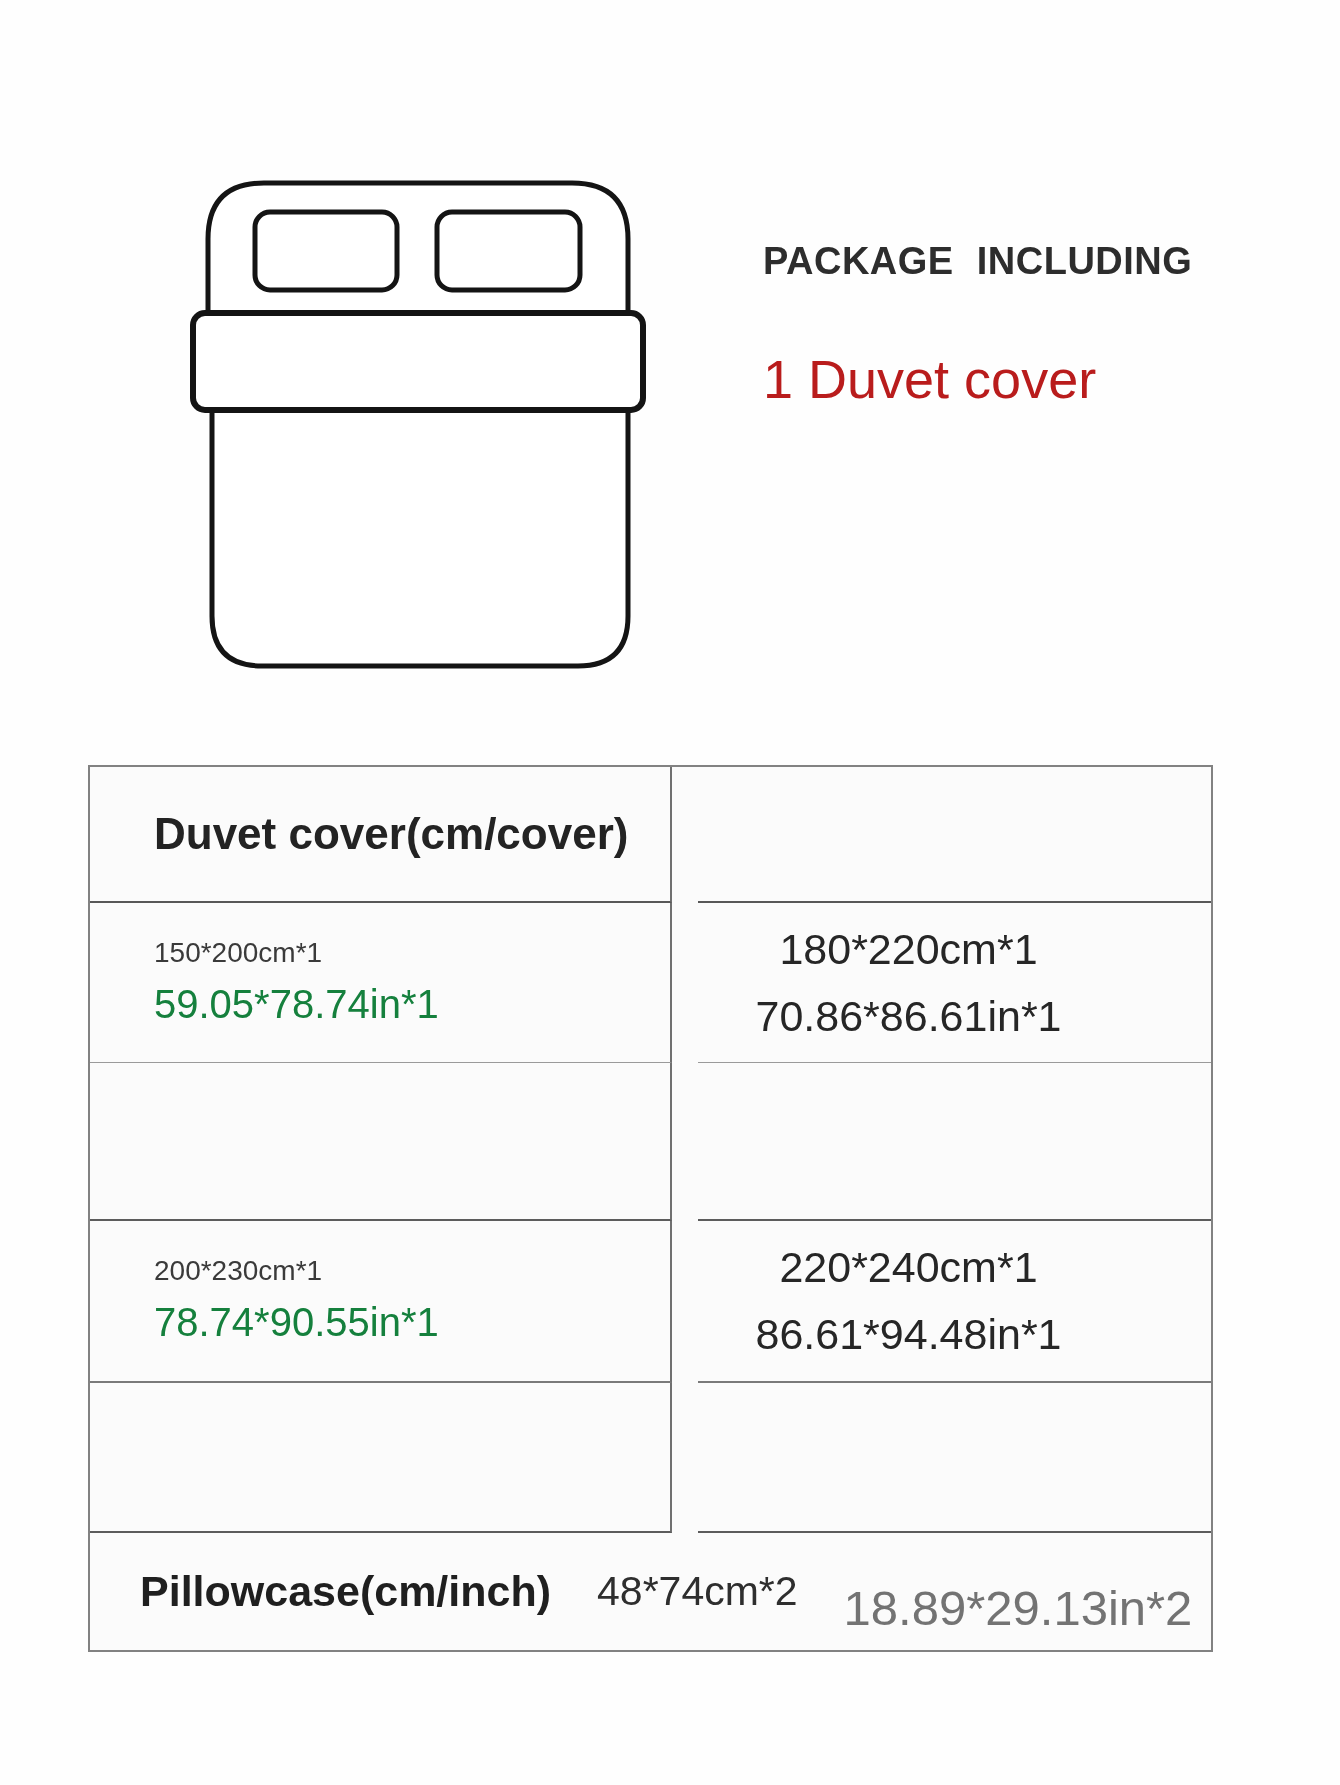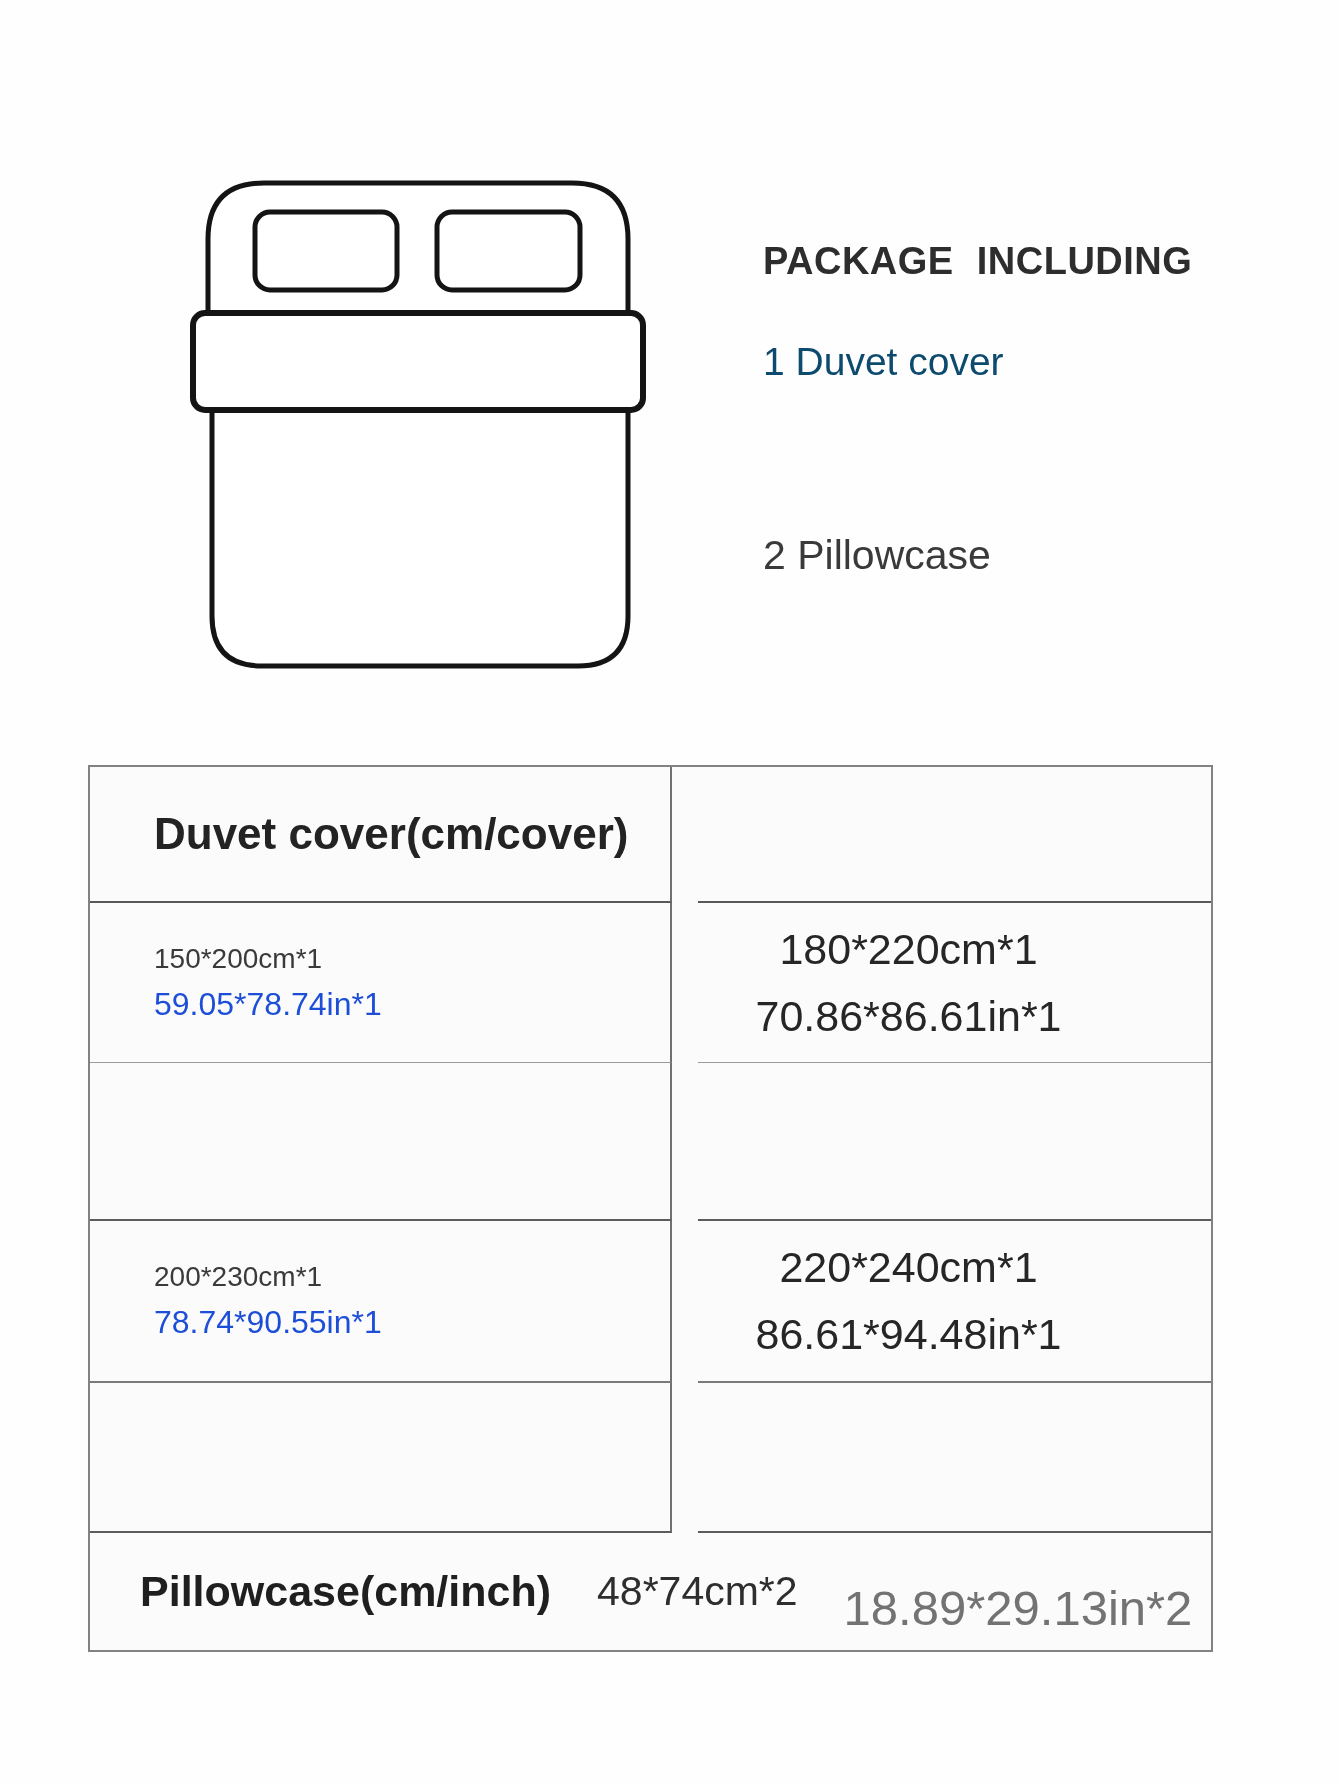"1 Duvet cover" .package-item-1 { color: #0c4a6e -> #b91c1c; font-size: 39px -> 54px; top: 100px -> 108px }
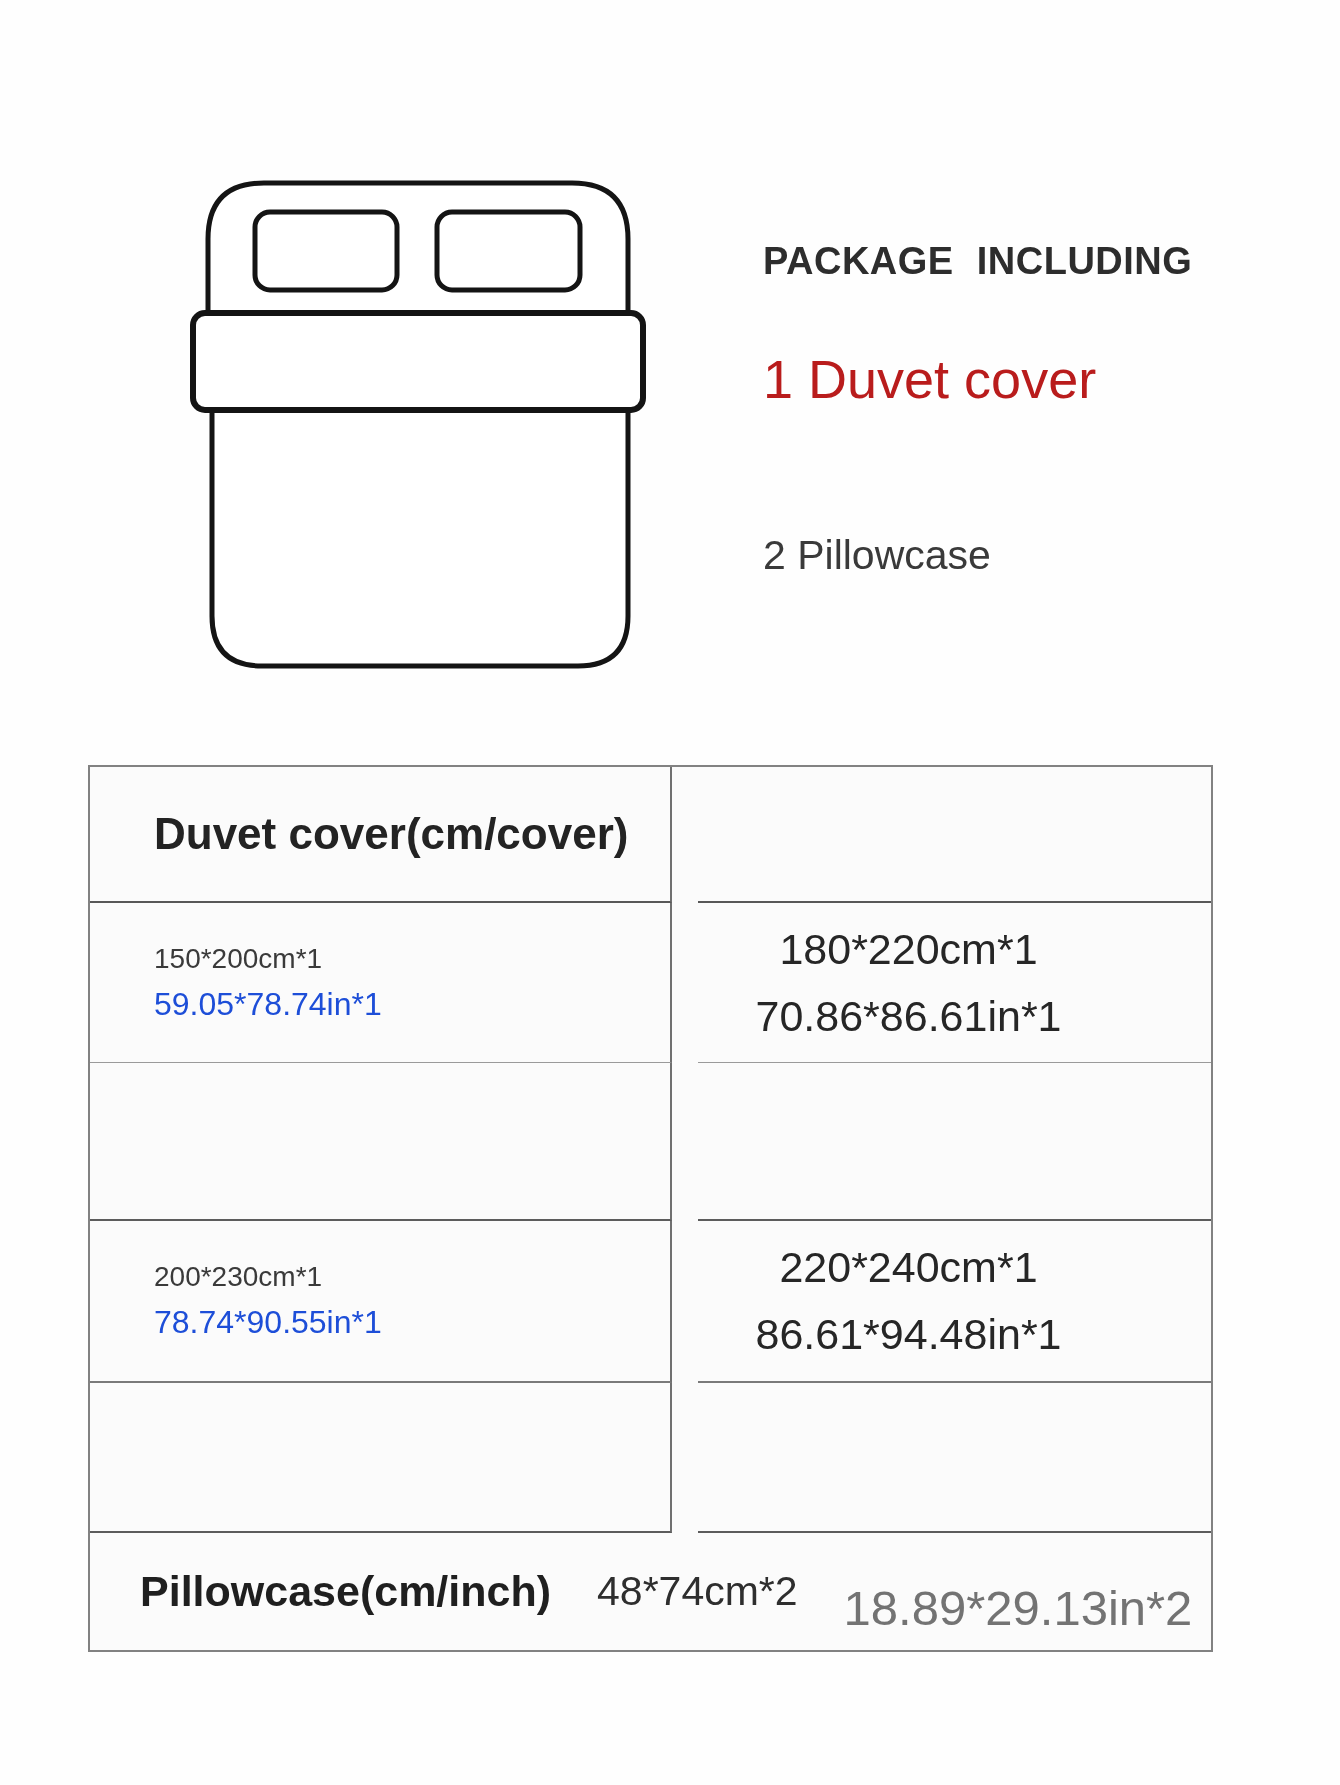"2 Pillowcase" div.package-item-2 { html: <div>2 Pillowcase</div> -> none }
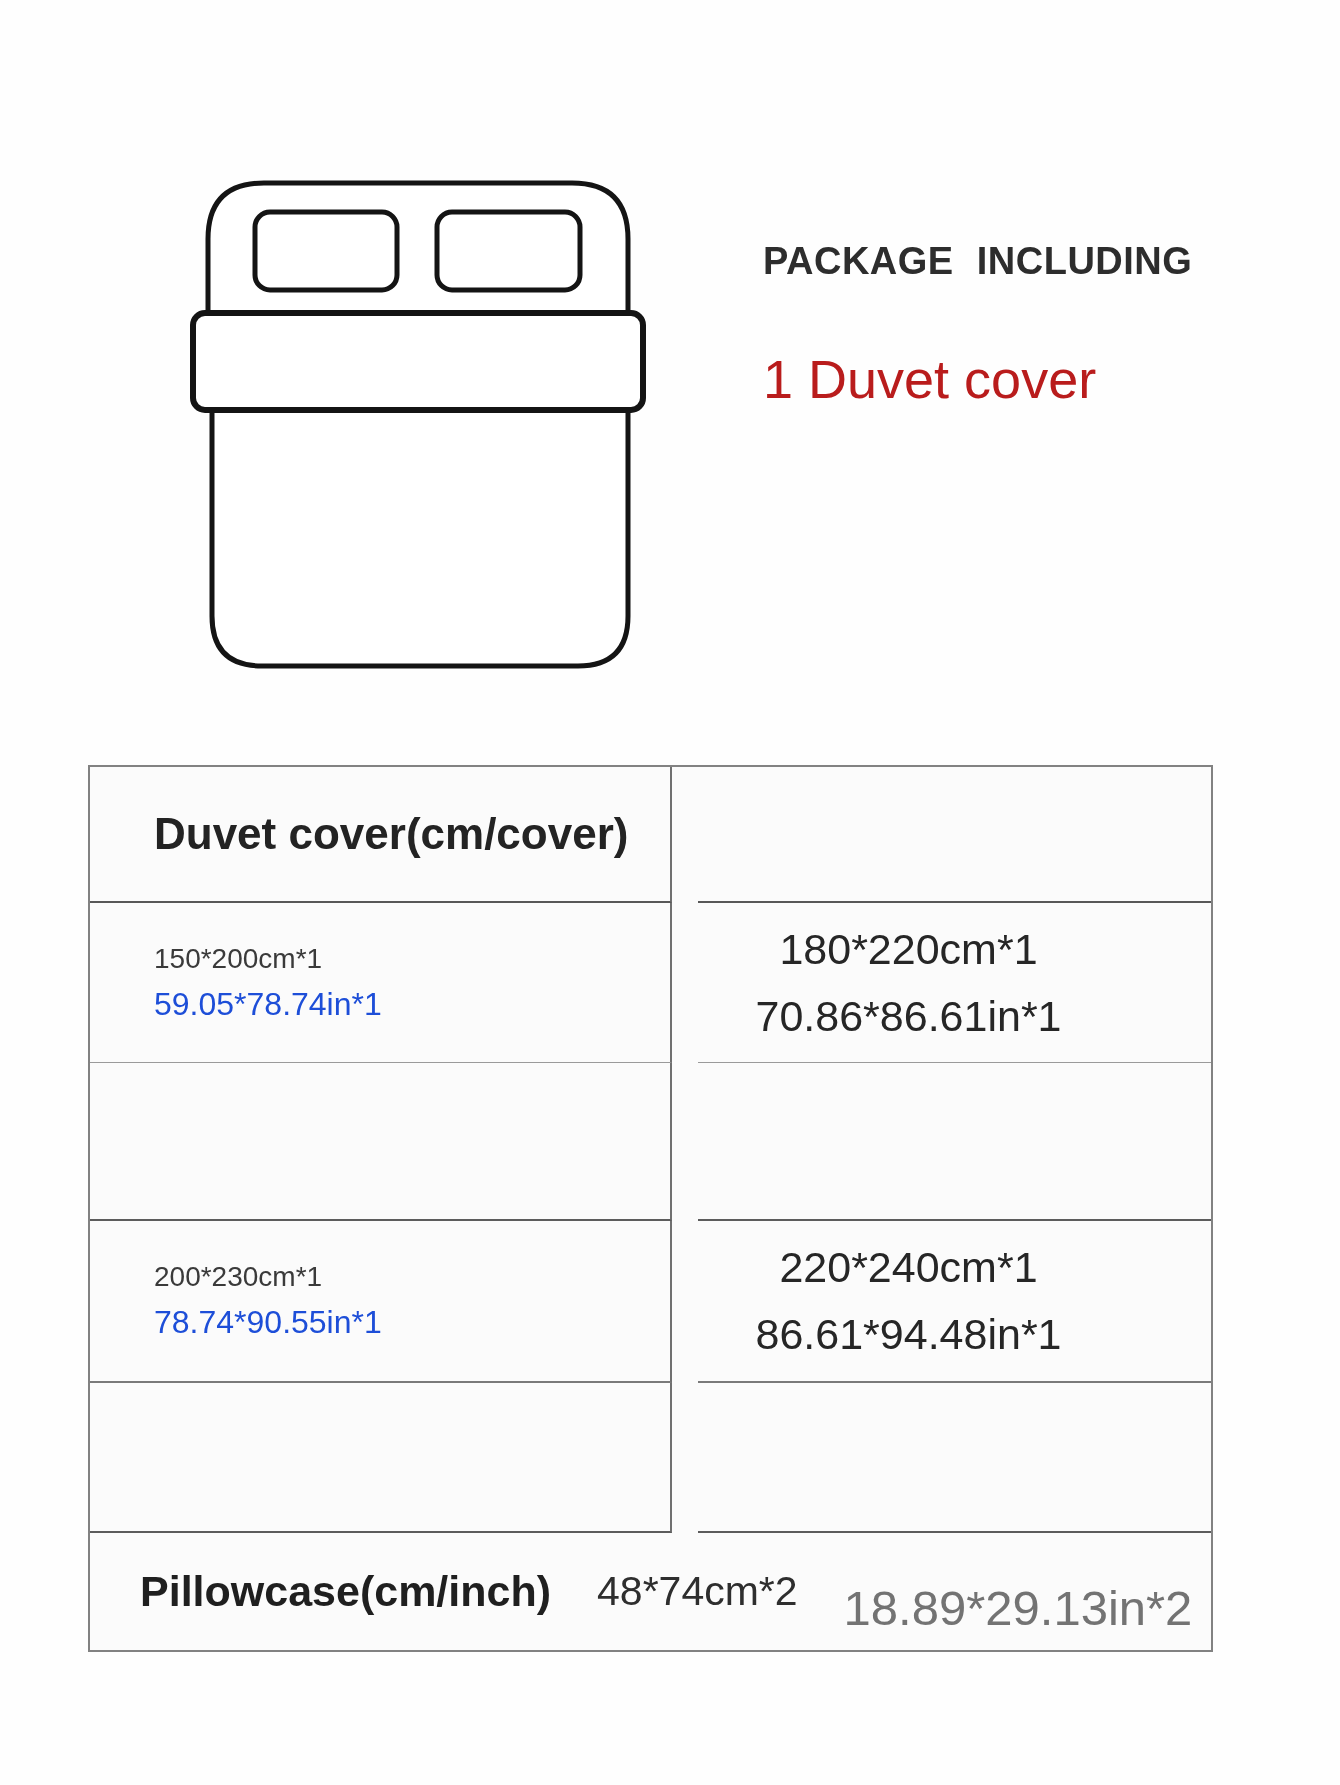"59.05*78.74in*1" .cell .line-in { color: #1d4ed8 -> #15803d; font-size: 32px -> 40px }
